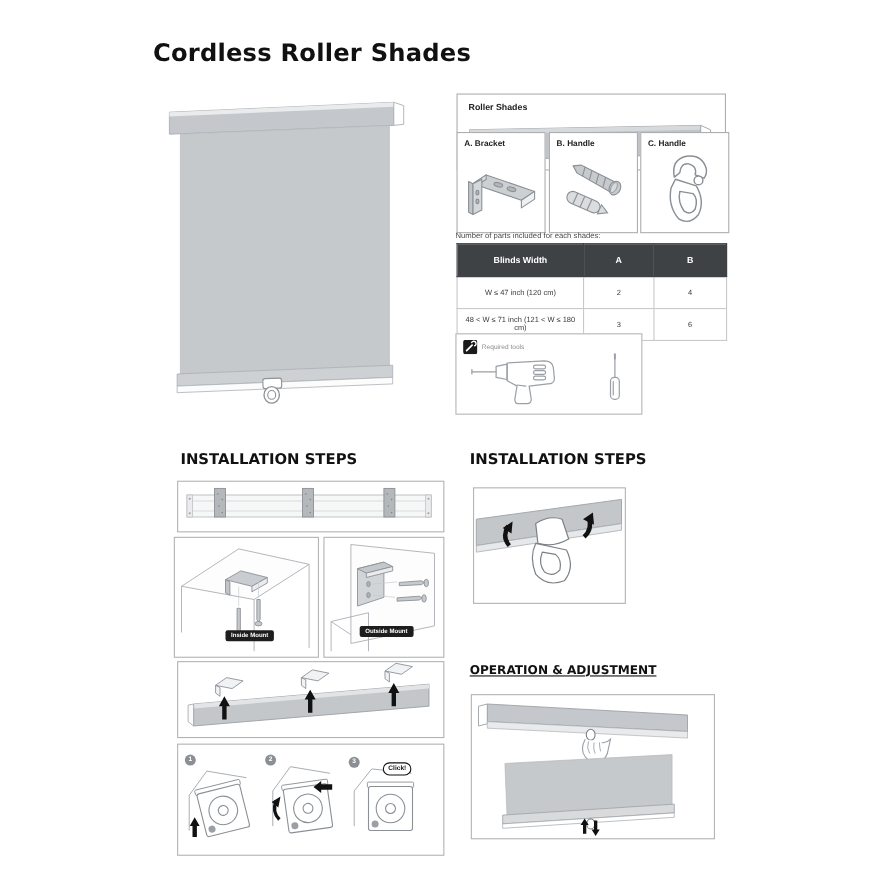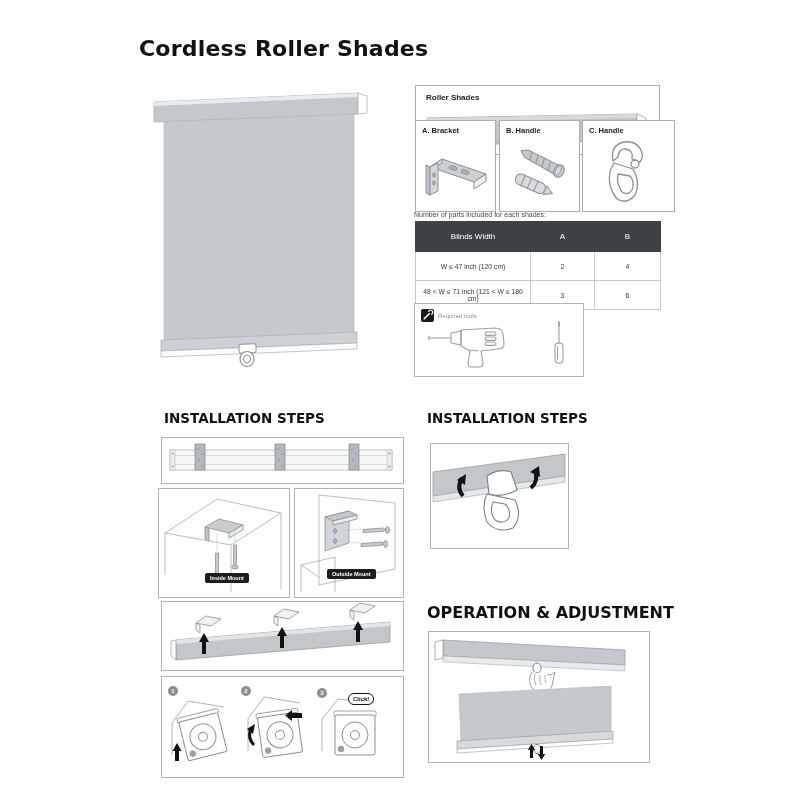"C. Handle" div.box { padding-left: 12px -> none }
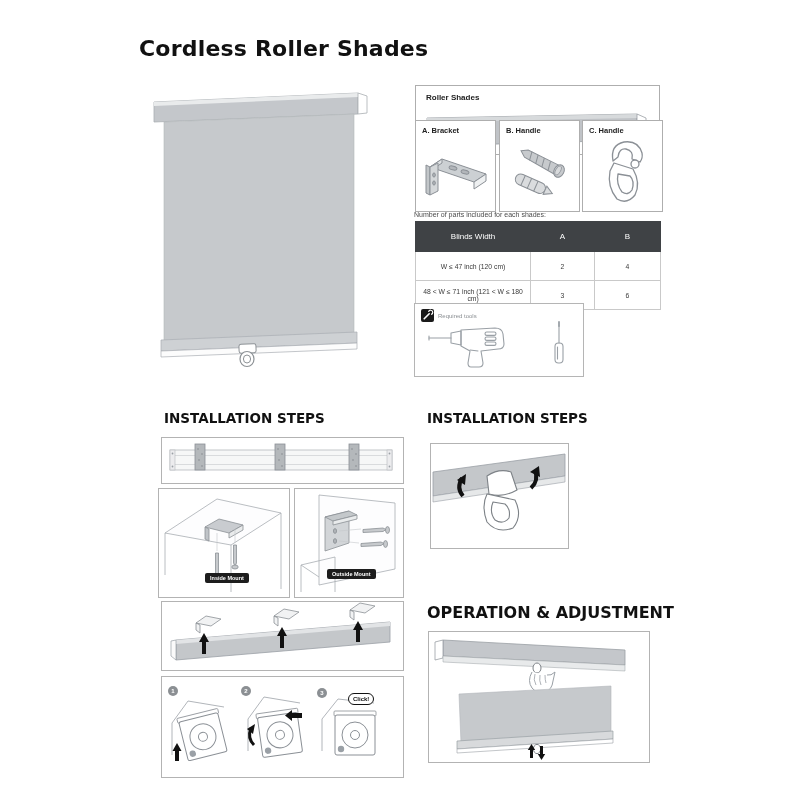"Blinds Width" .parts-table th { font-weight: normal -> bold }
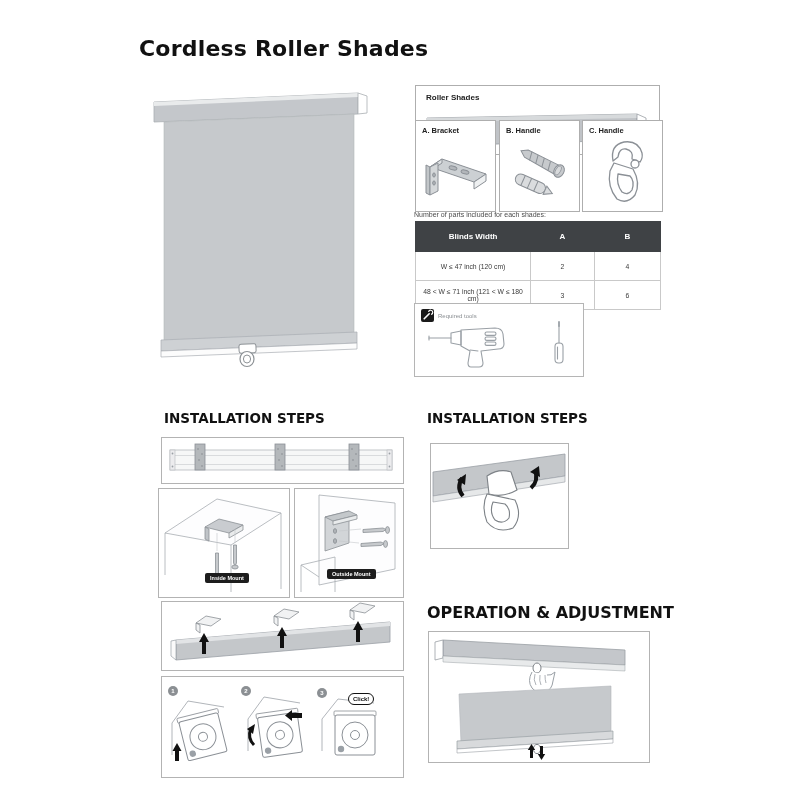"OPERATION & ADJUSTMENT" .operation-hd { font-size: 16px -> 11px; text-decoration: none -> underline }
